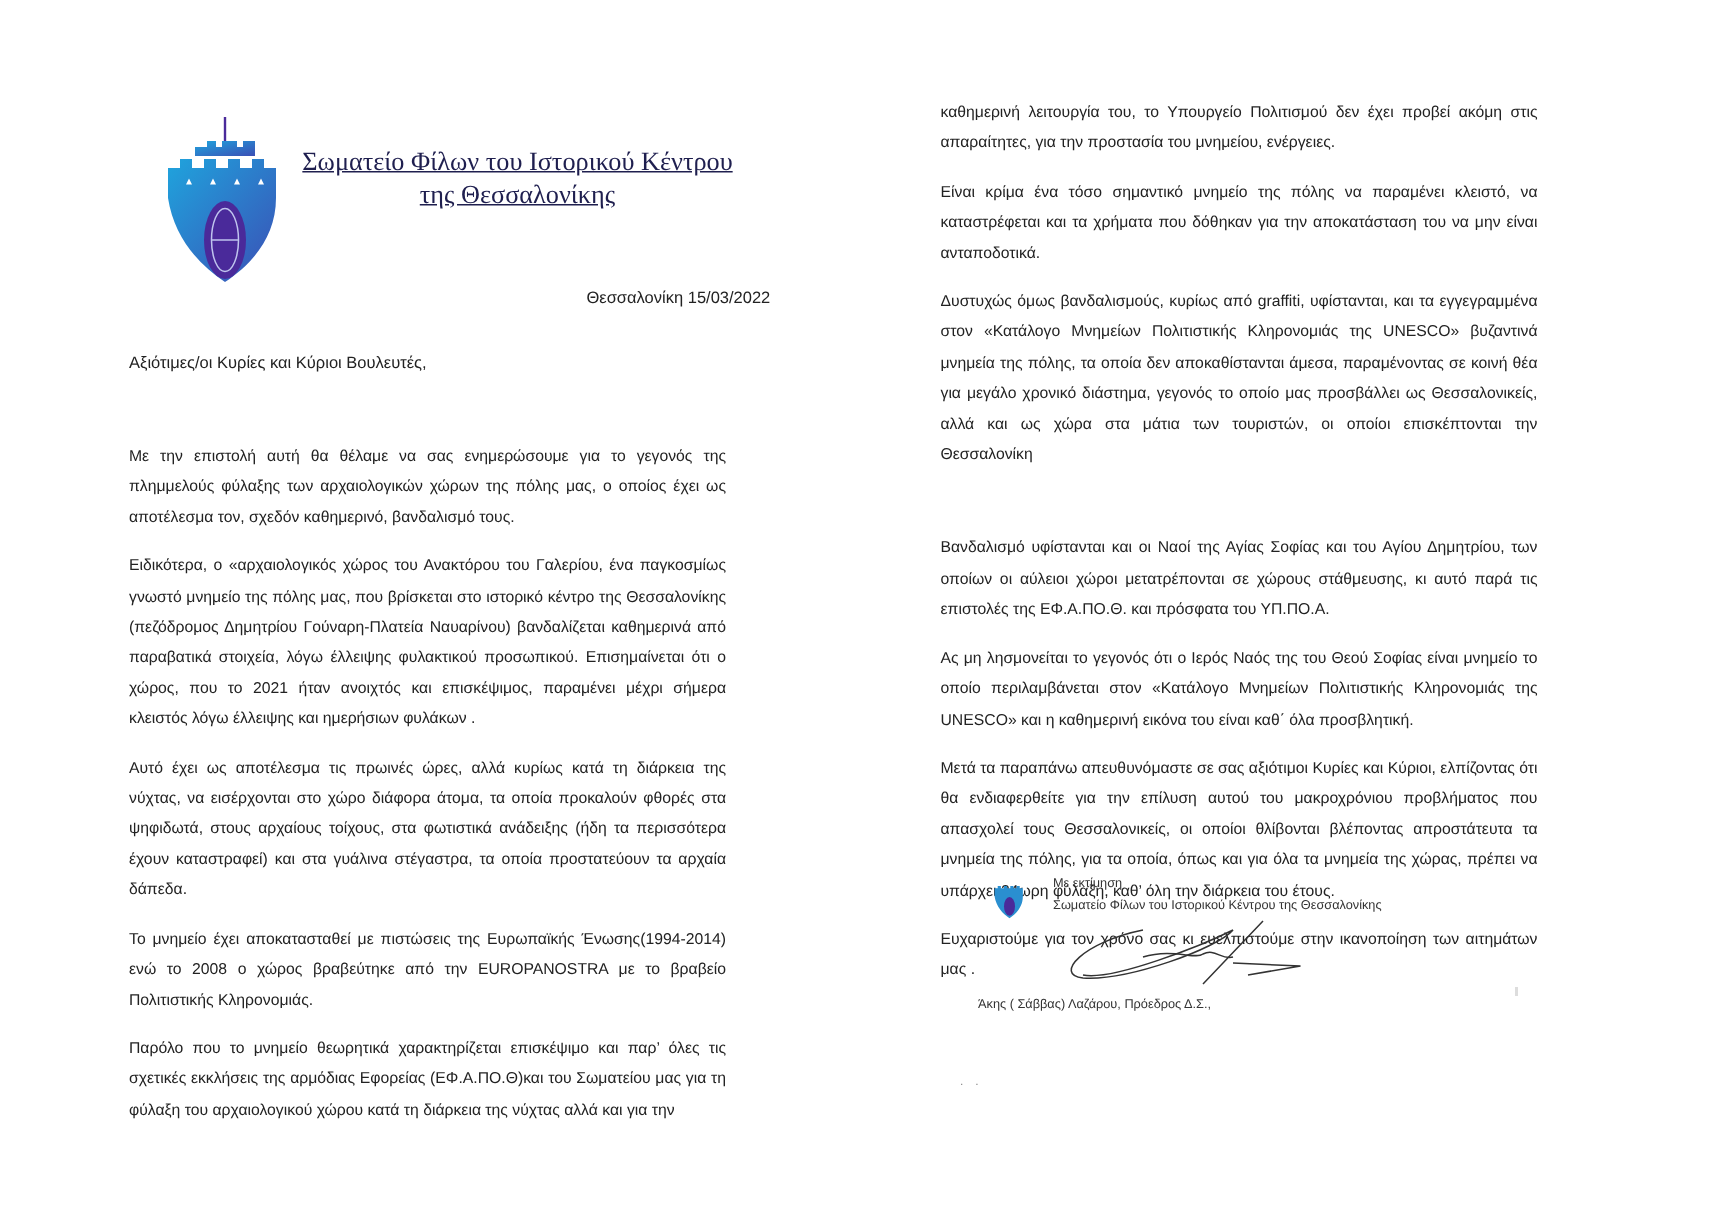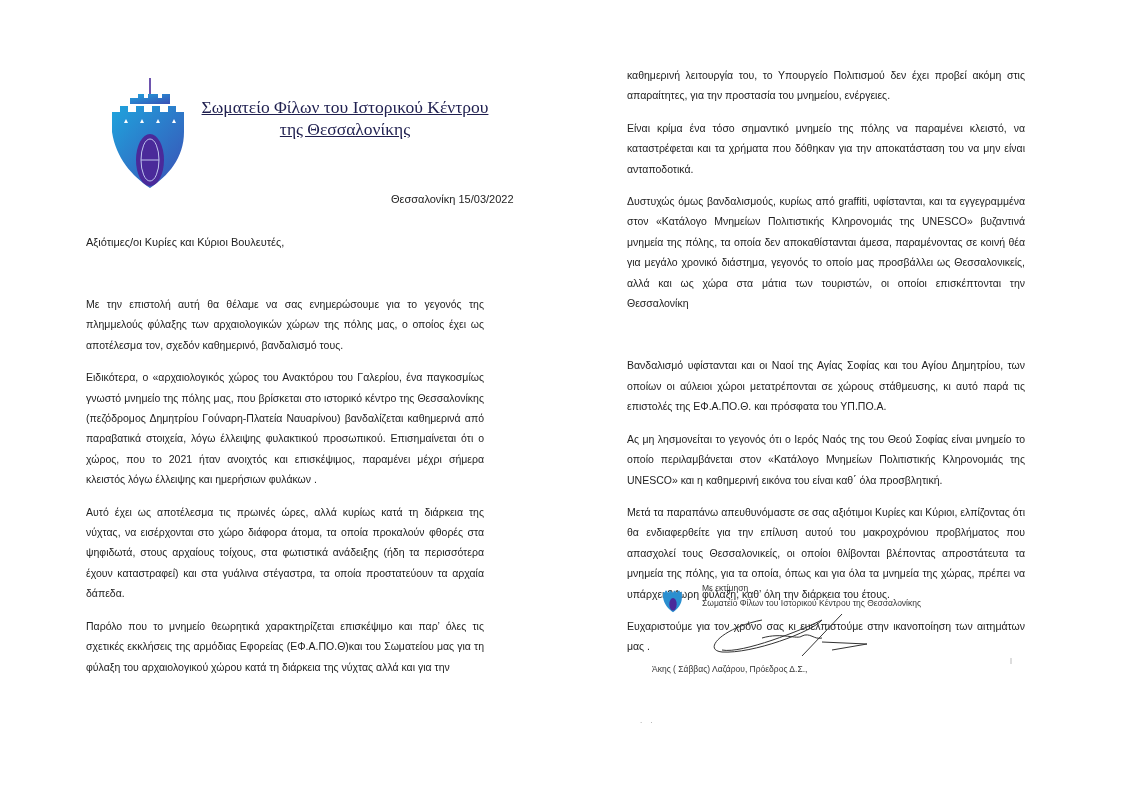"Το μνημείο έχει αποκατασταθεί με" p { html: none -> <p>Το μνημείο έχει αποκατασταθεί με πιστώσεις της Ευρωπαϊκής Ένωσης(1994-2014) ενώ το 2008 ο χώρος βραβεύτηκε από την EUROPANOSTRA με το βραβείο Πολιτιστικής Κληρονομιάς.</p> }
